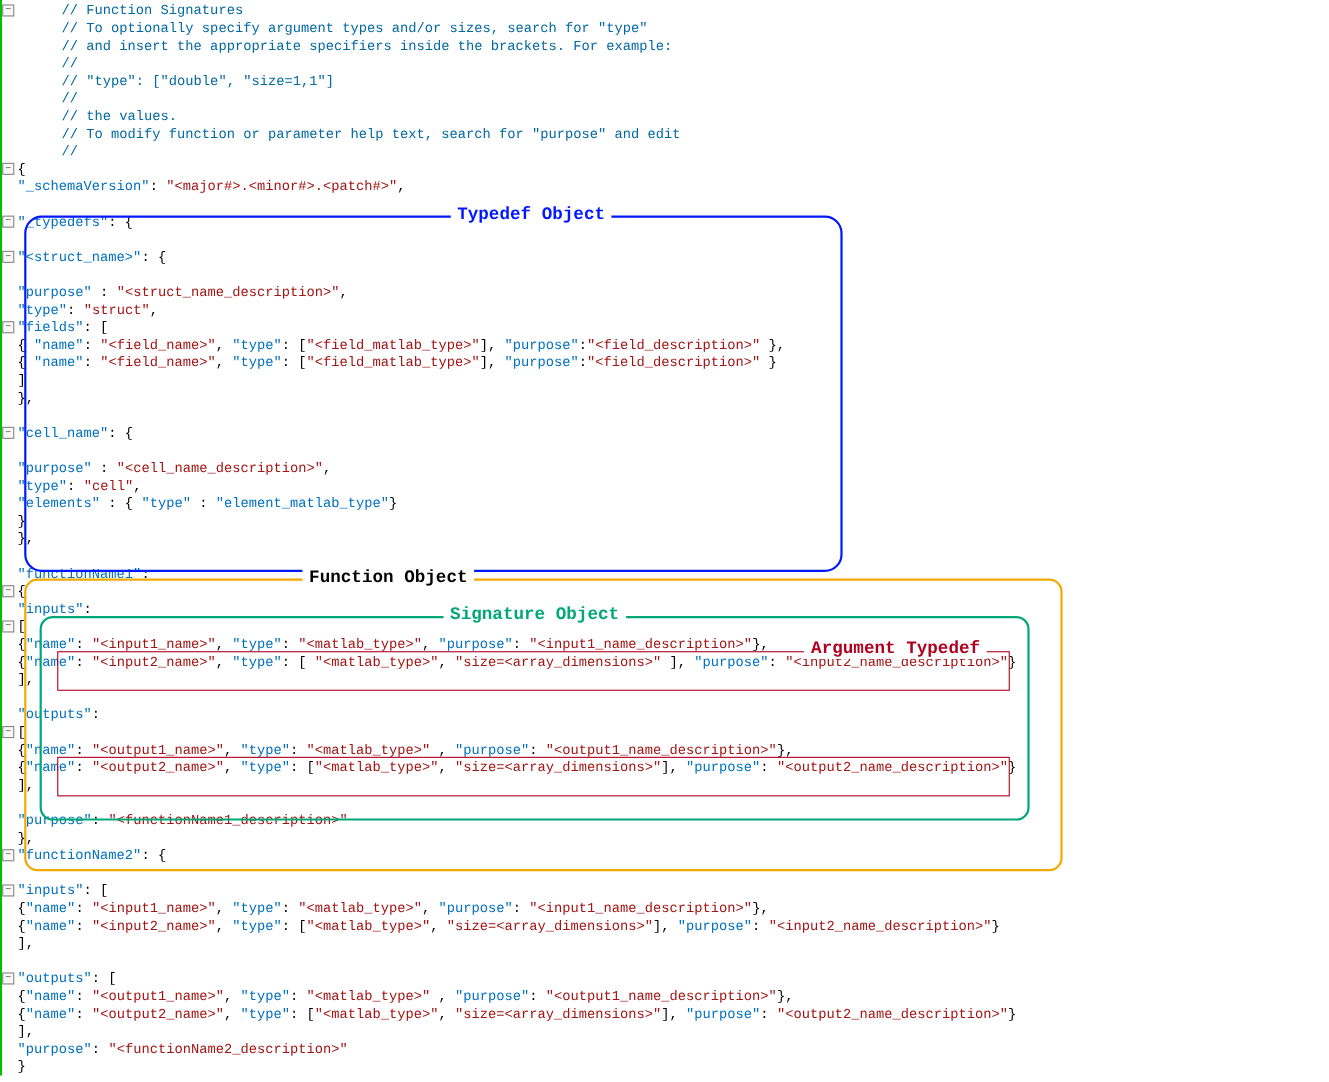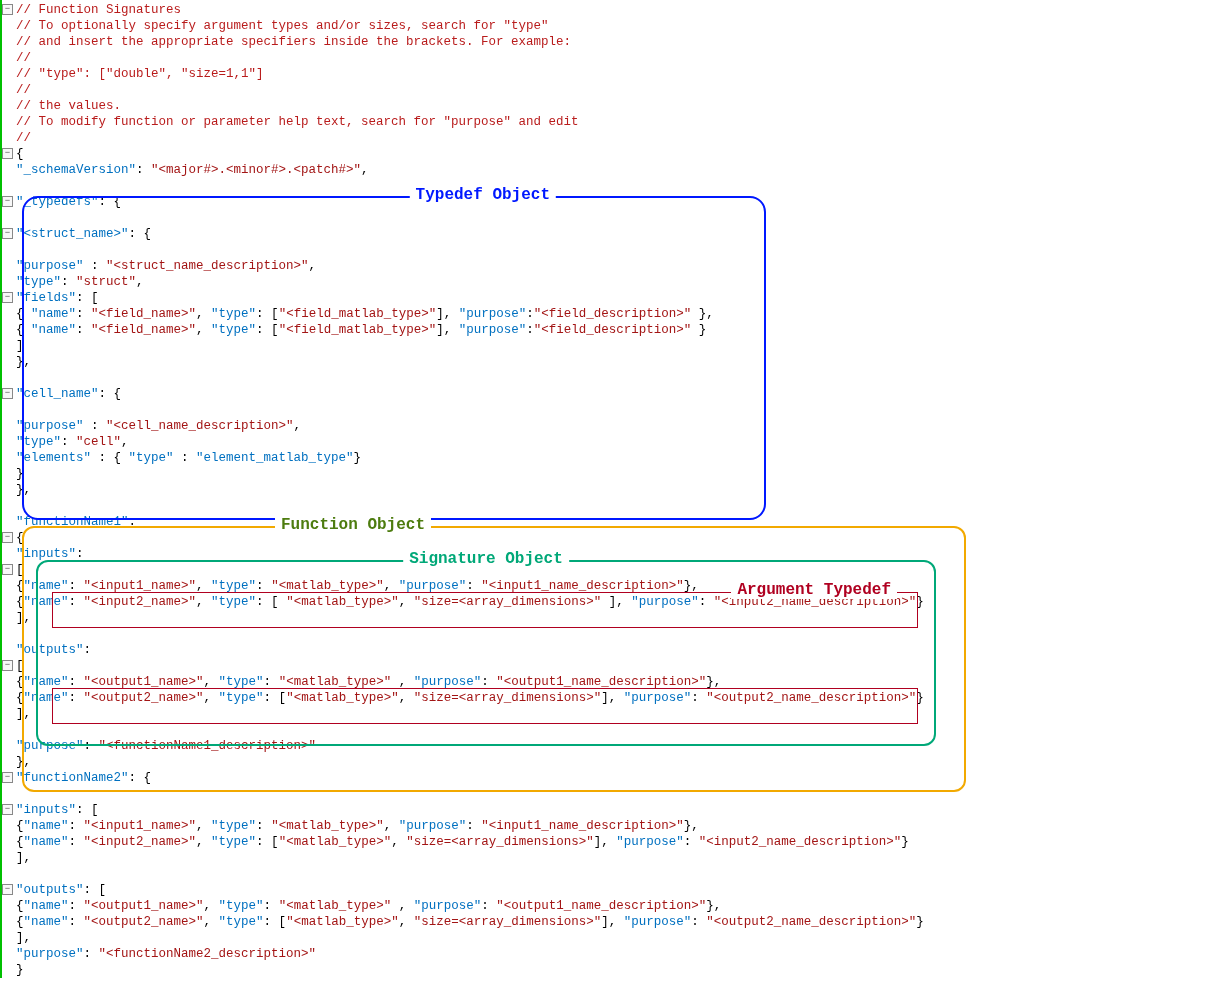"// Function Signatures" .c { color: #b91c1c -> #0369a1; margin-left: none -> 40px }
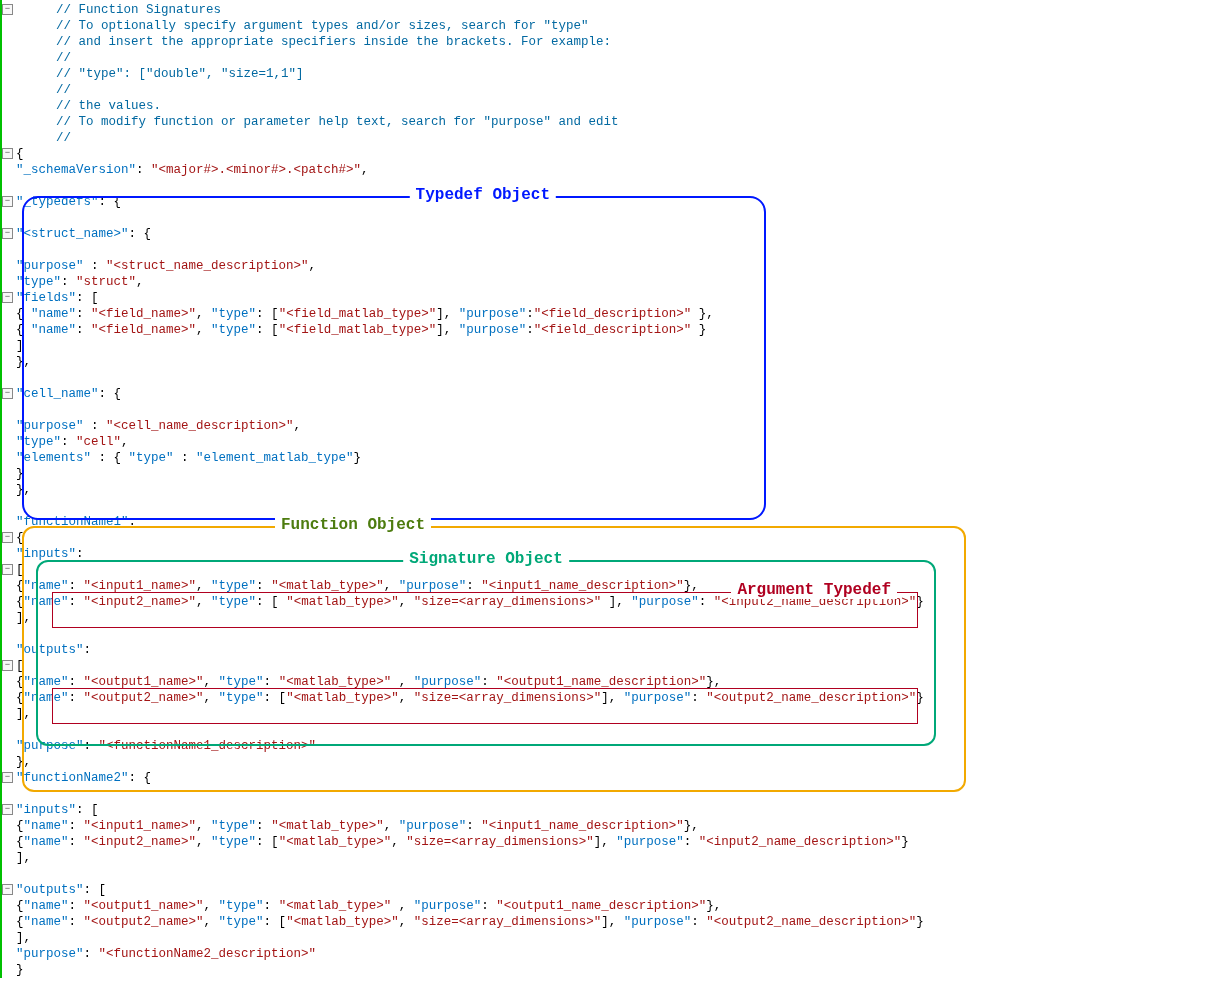"Function Object" .function-label { color: #4d7c0f -> #000000 }
